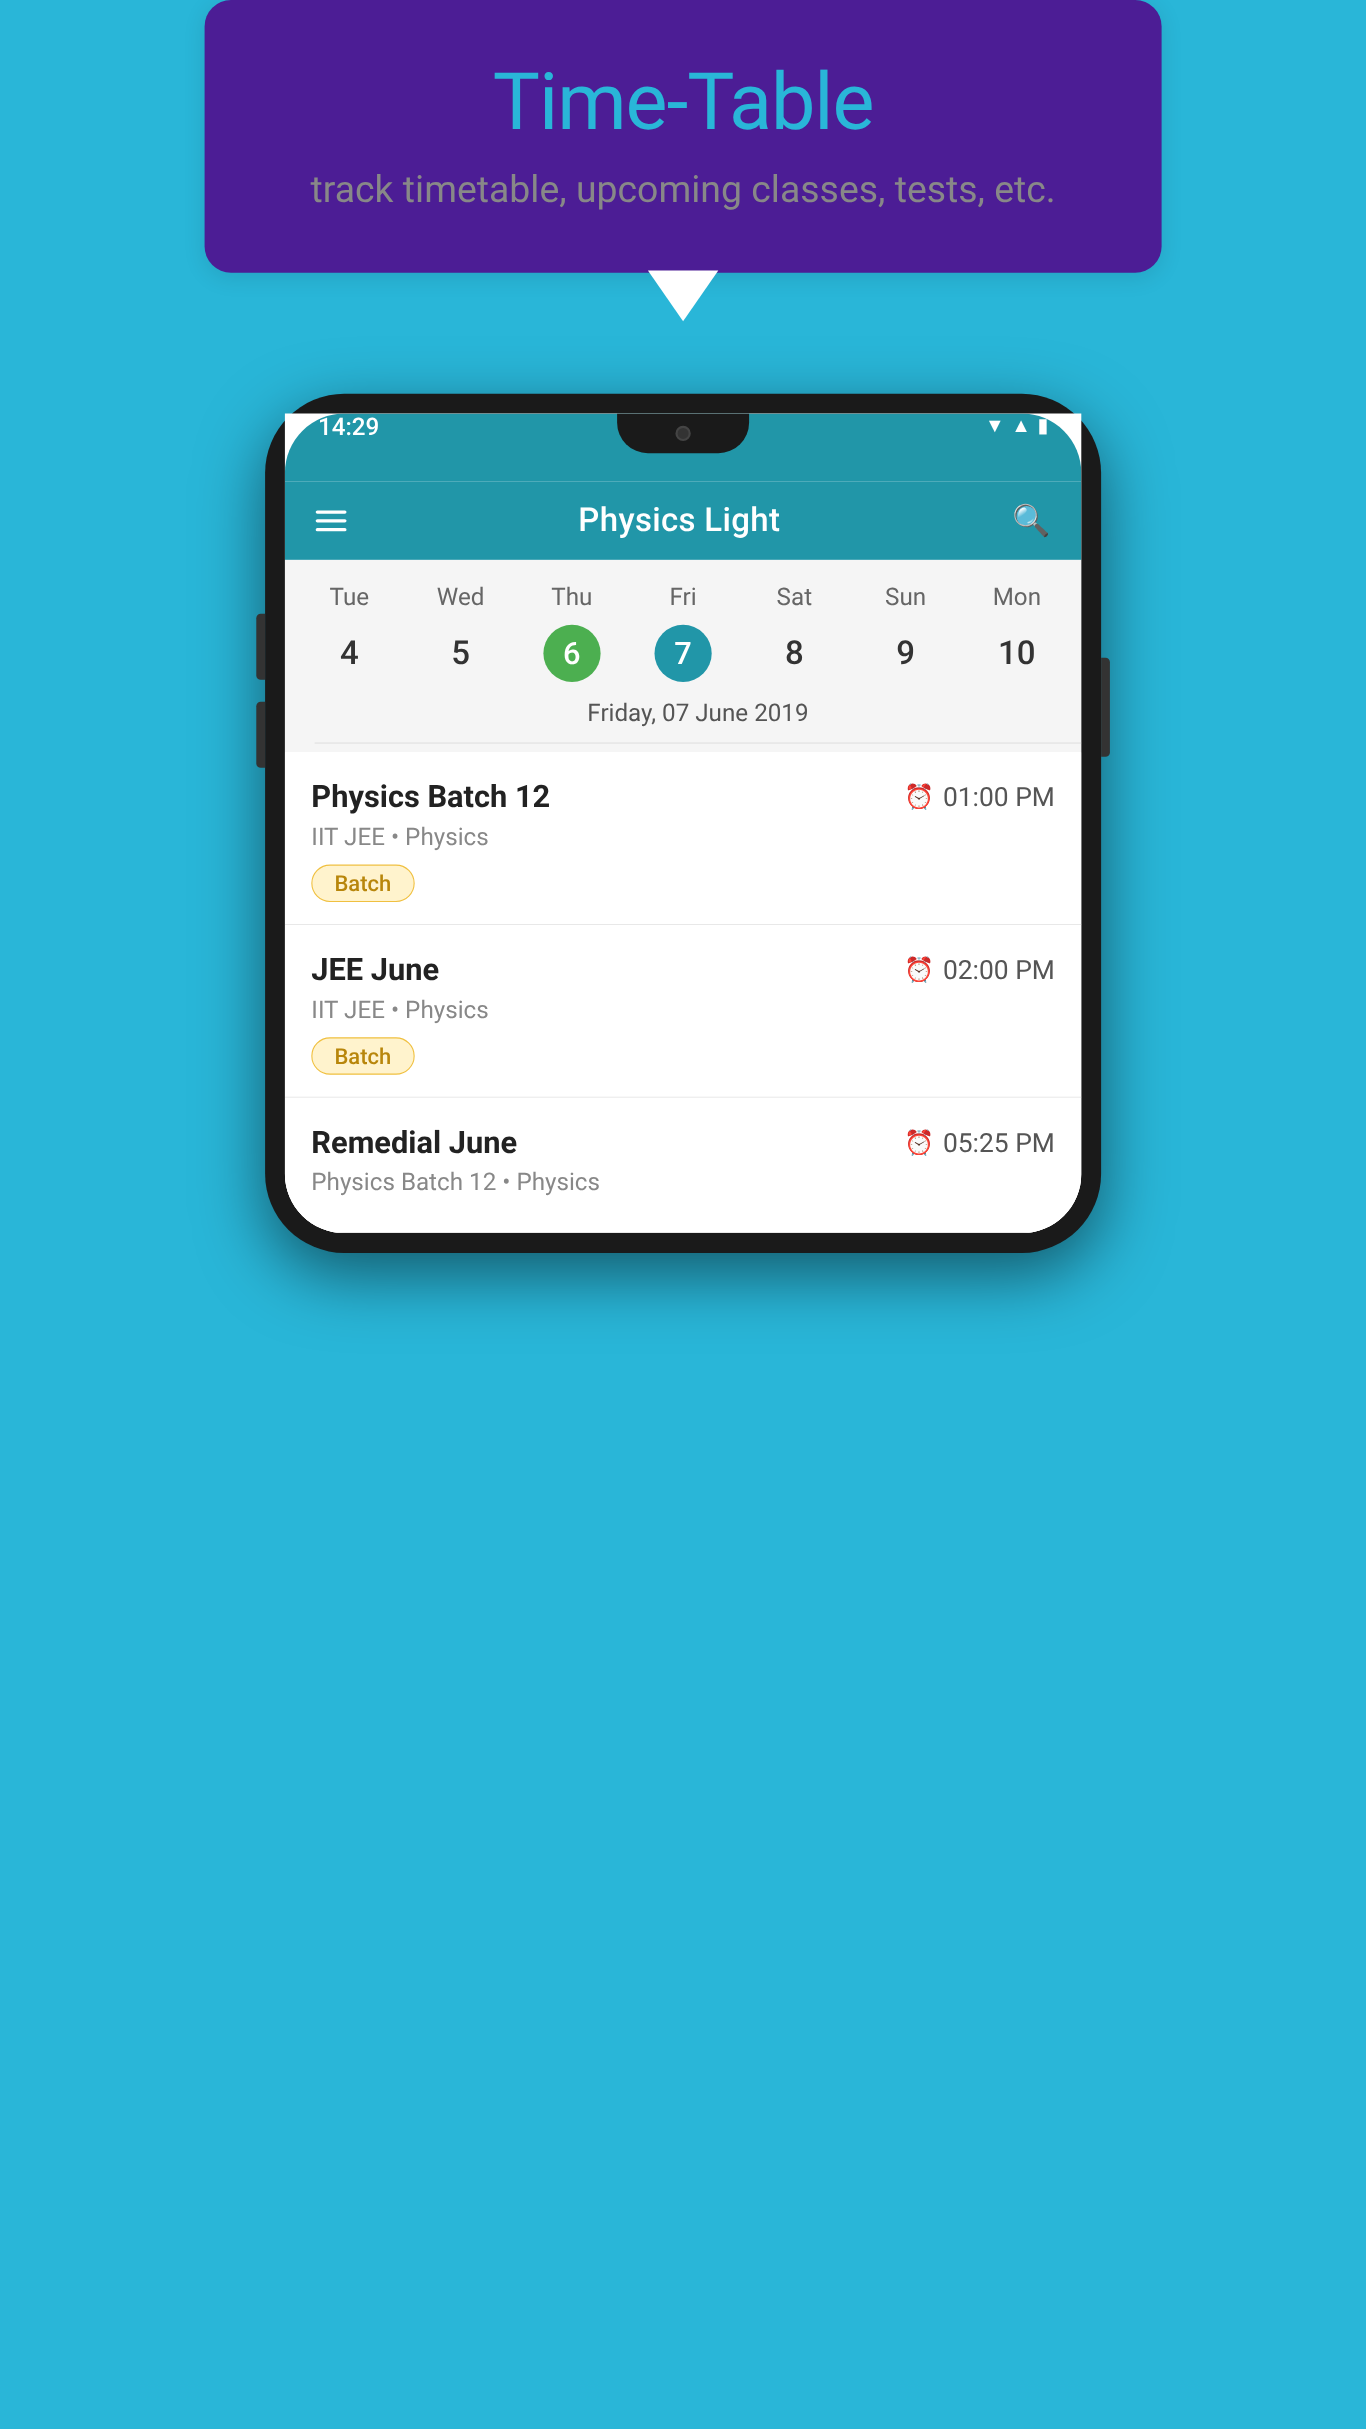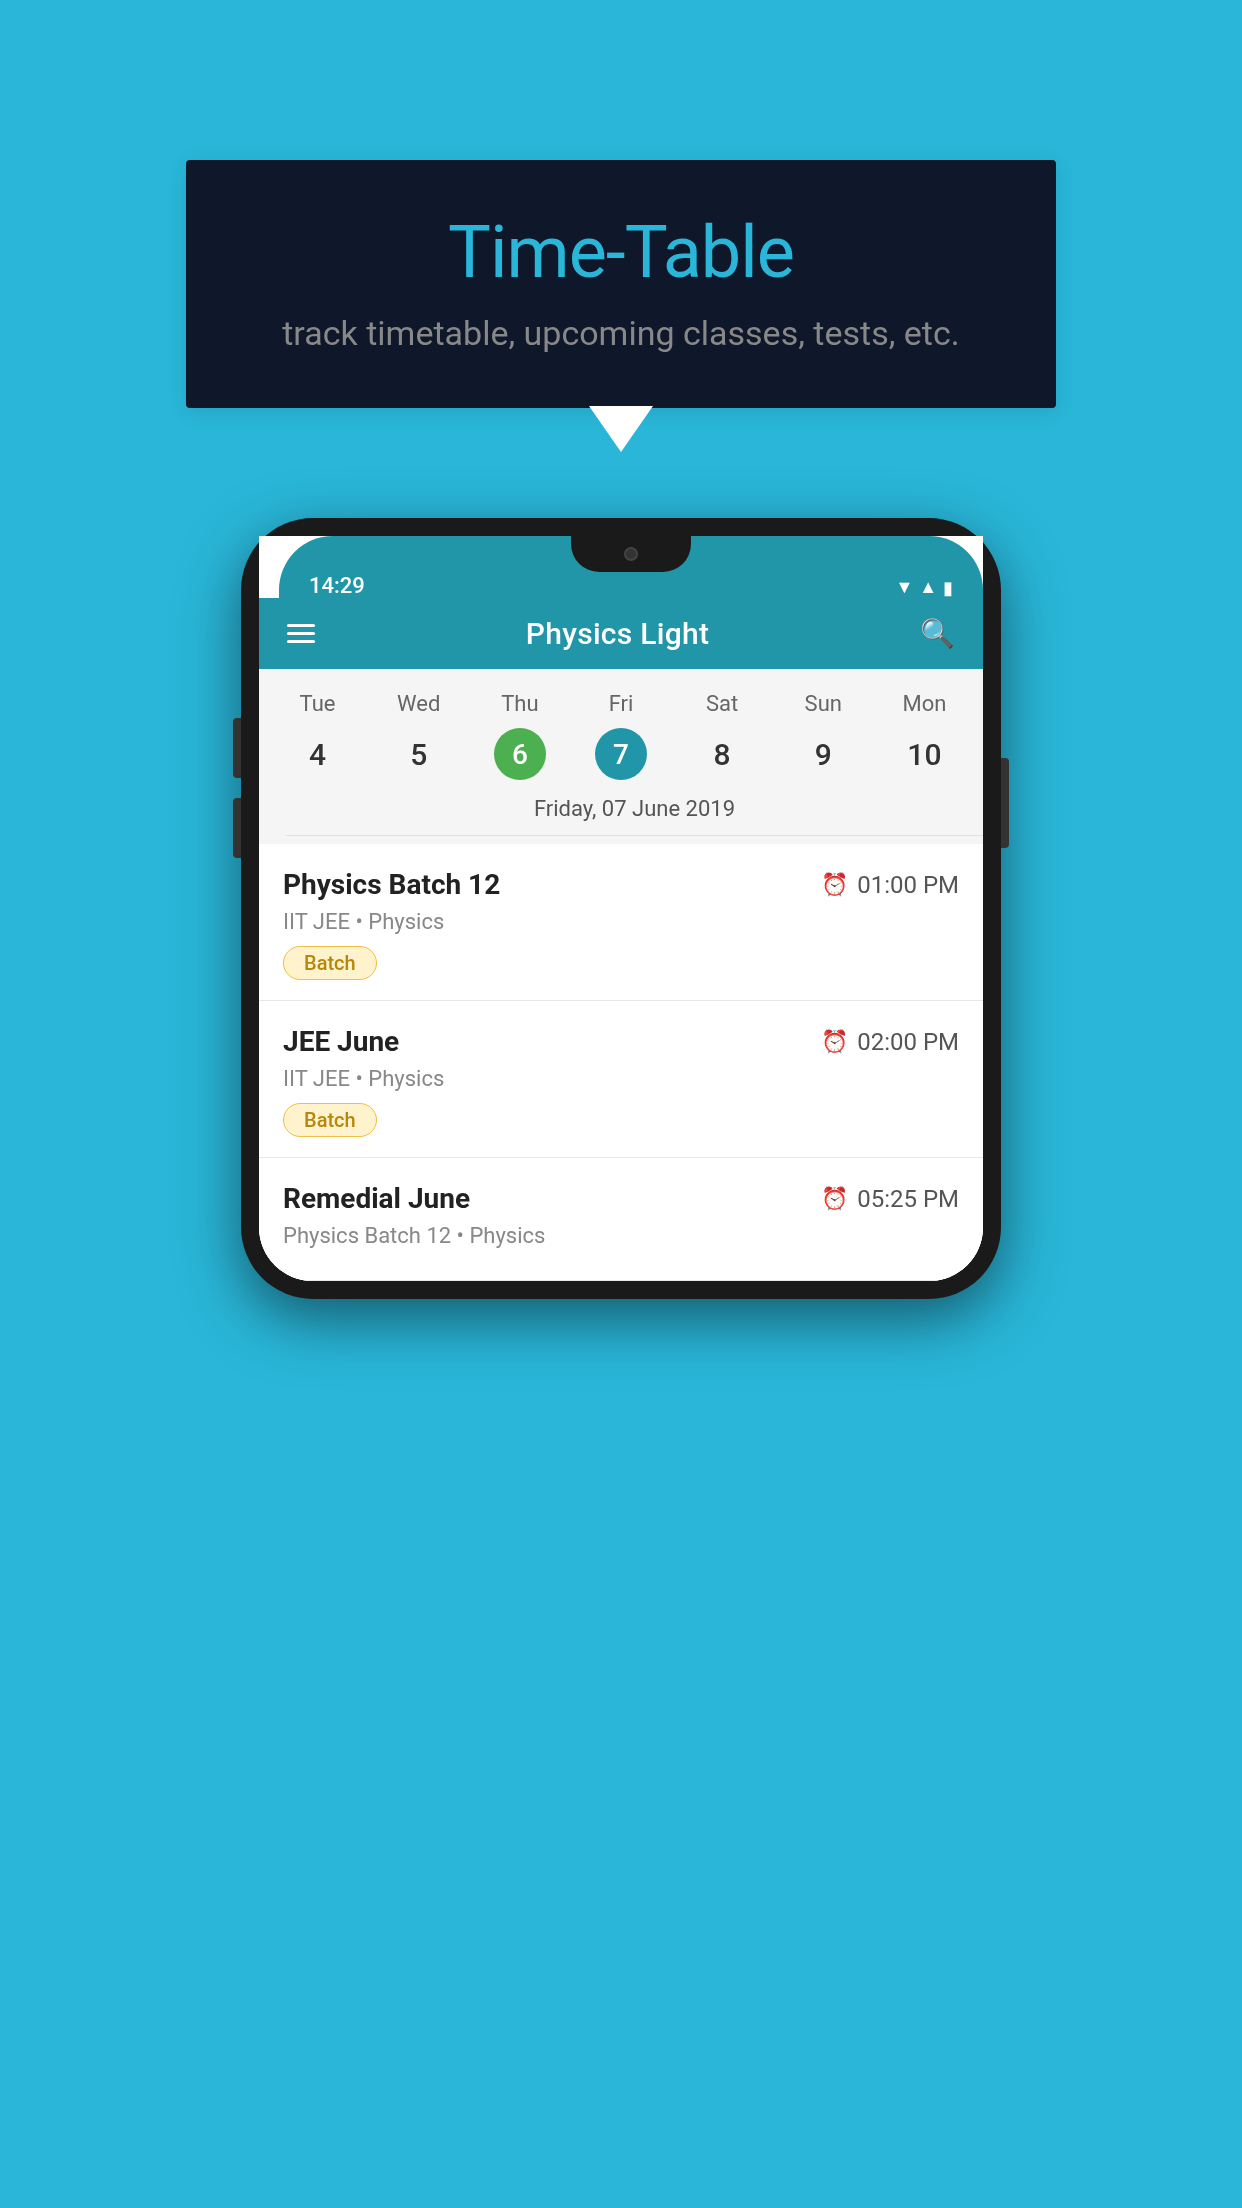"Time-Table" .speech-bubble { background: #0f172a -> #4c1d95; border-radius: 4px -> 24px; margin-top: 160px -> none }
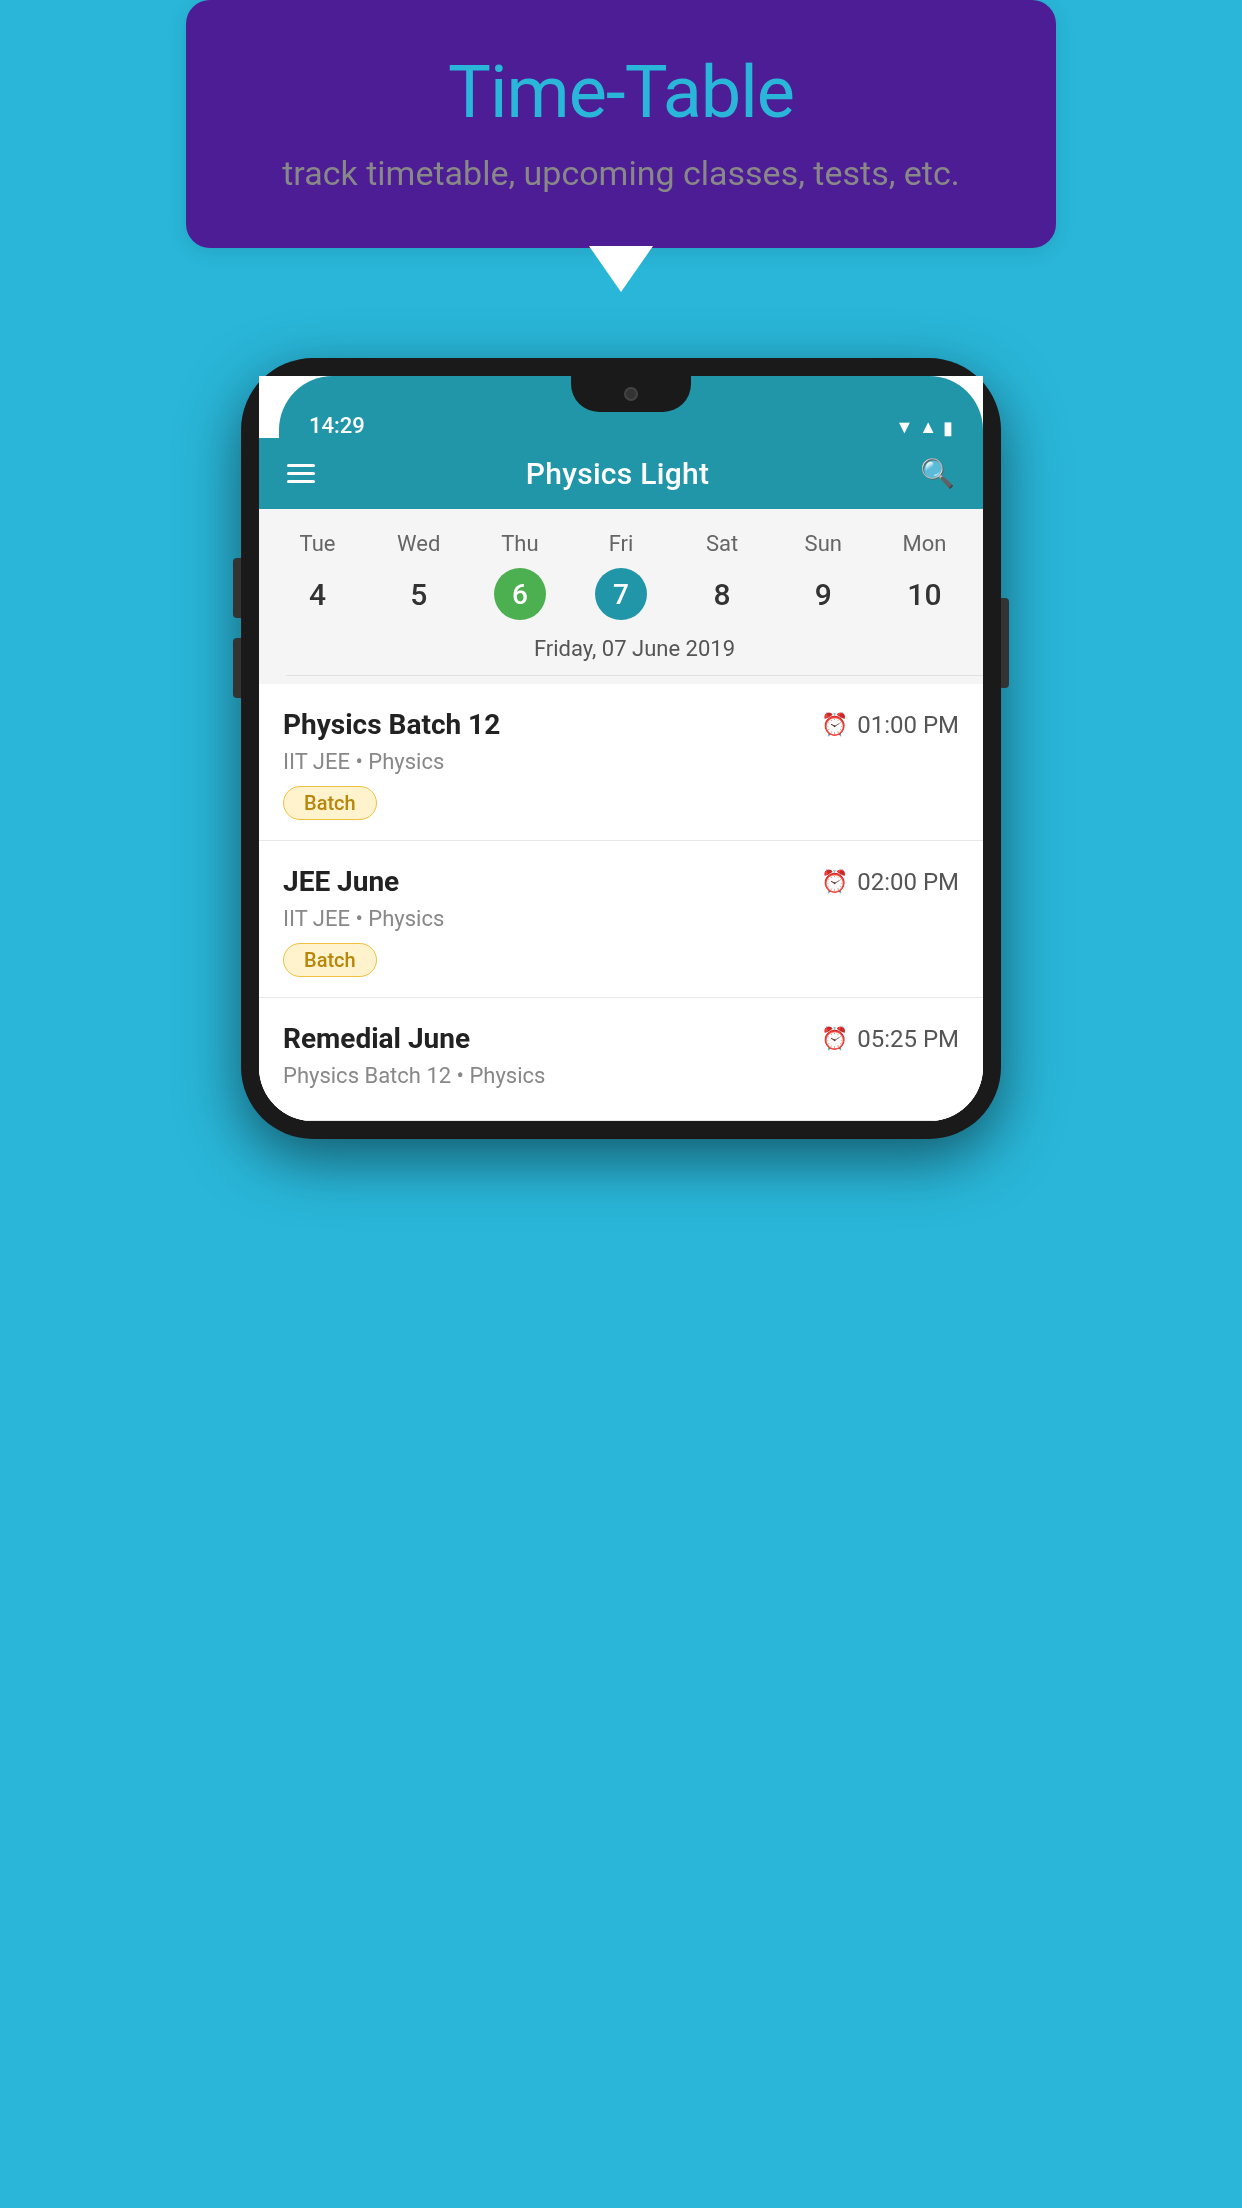"14:29" .phone-top-bar { align-items: flex-end -> flex-start; margin-left: 20px -> none }
